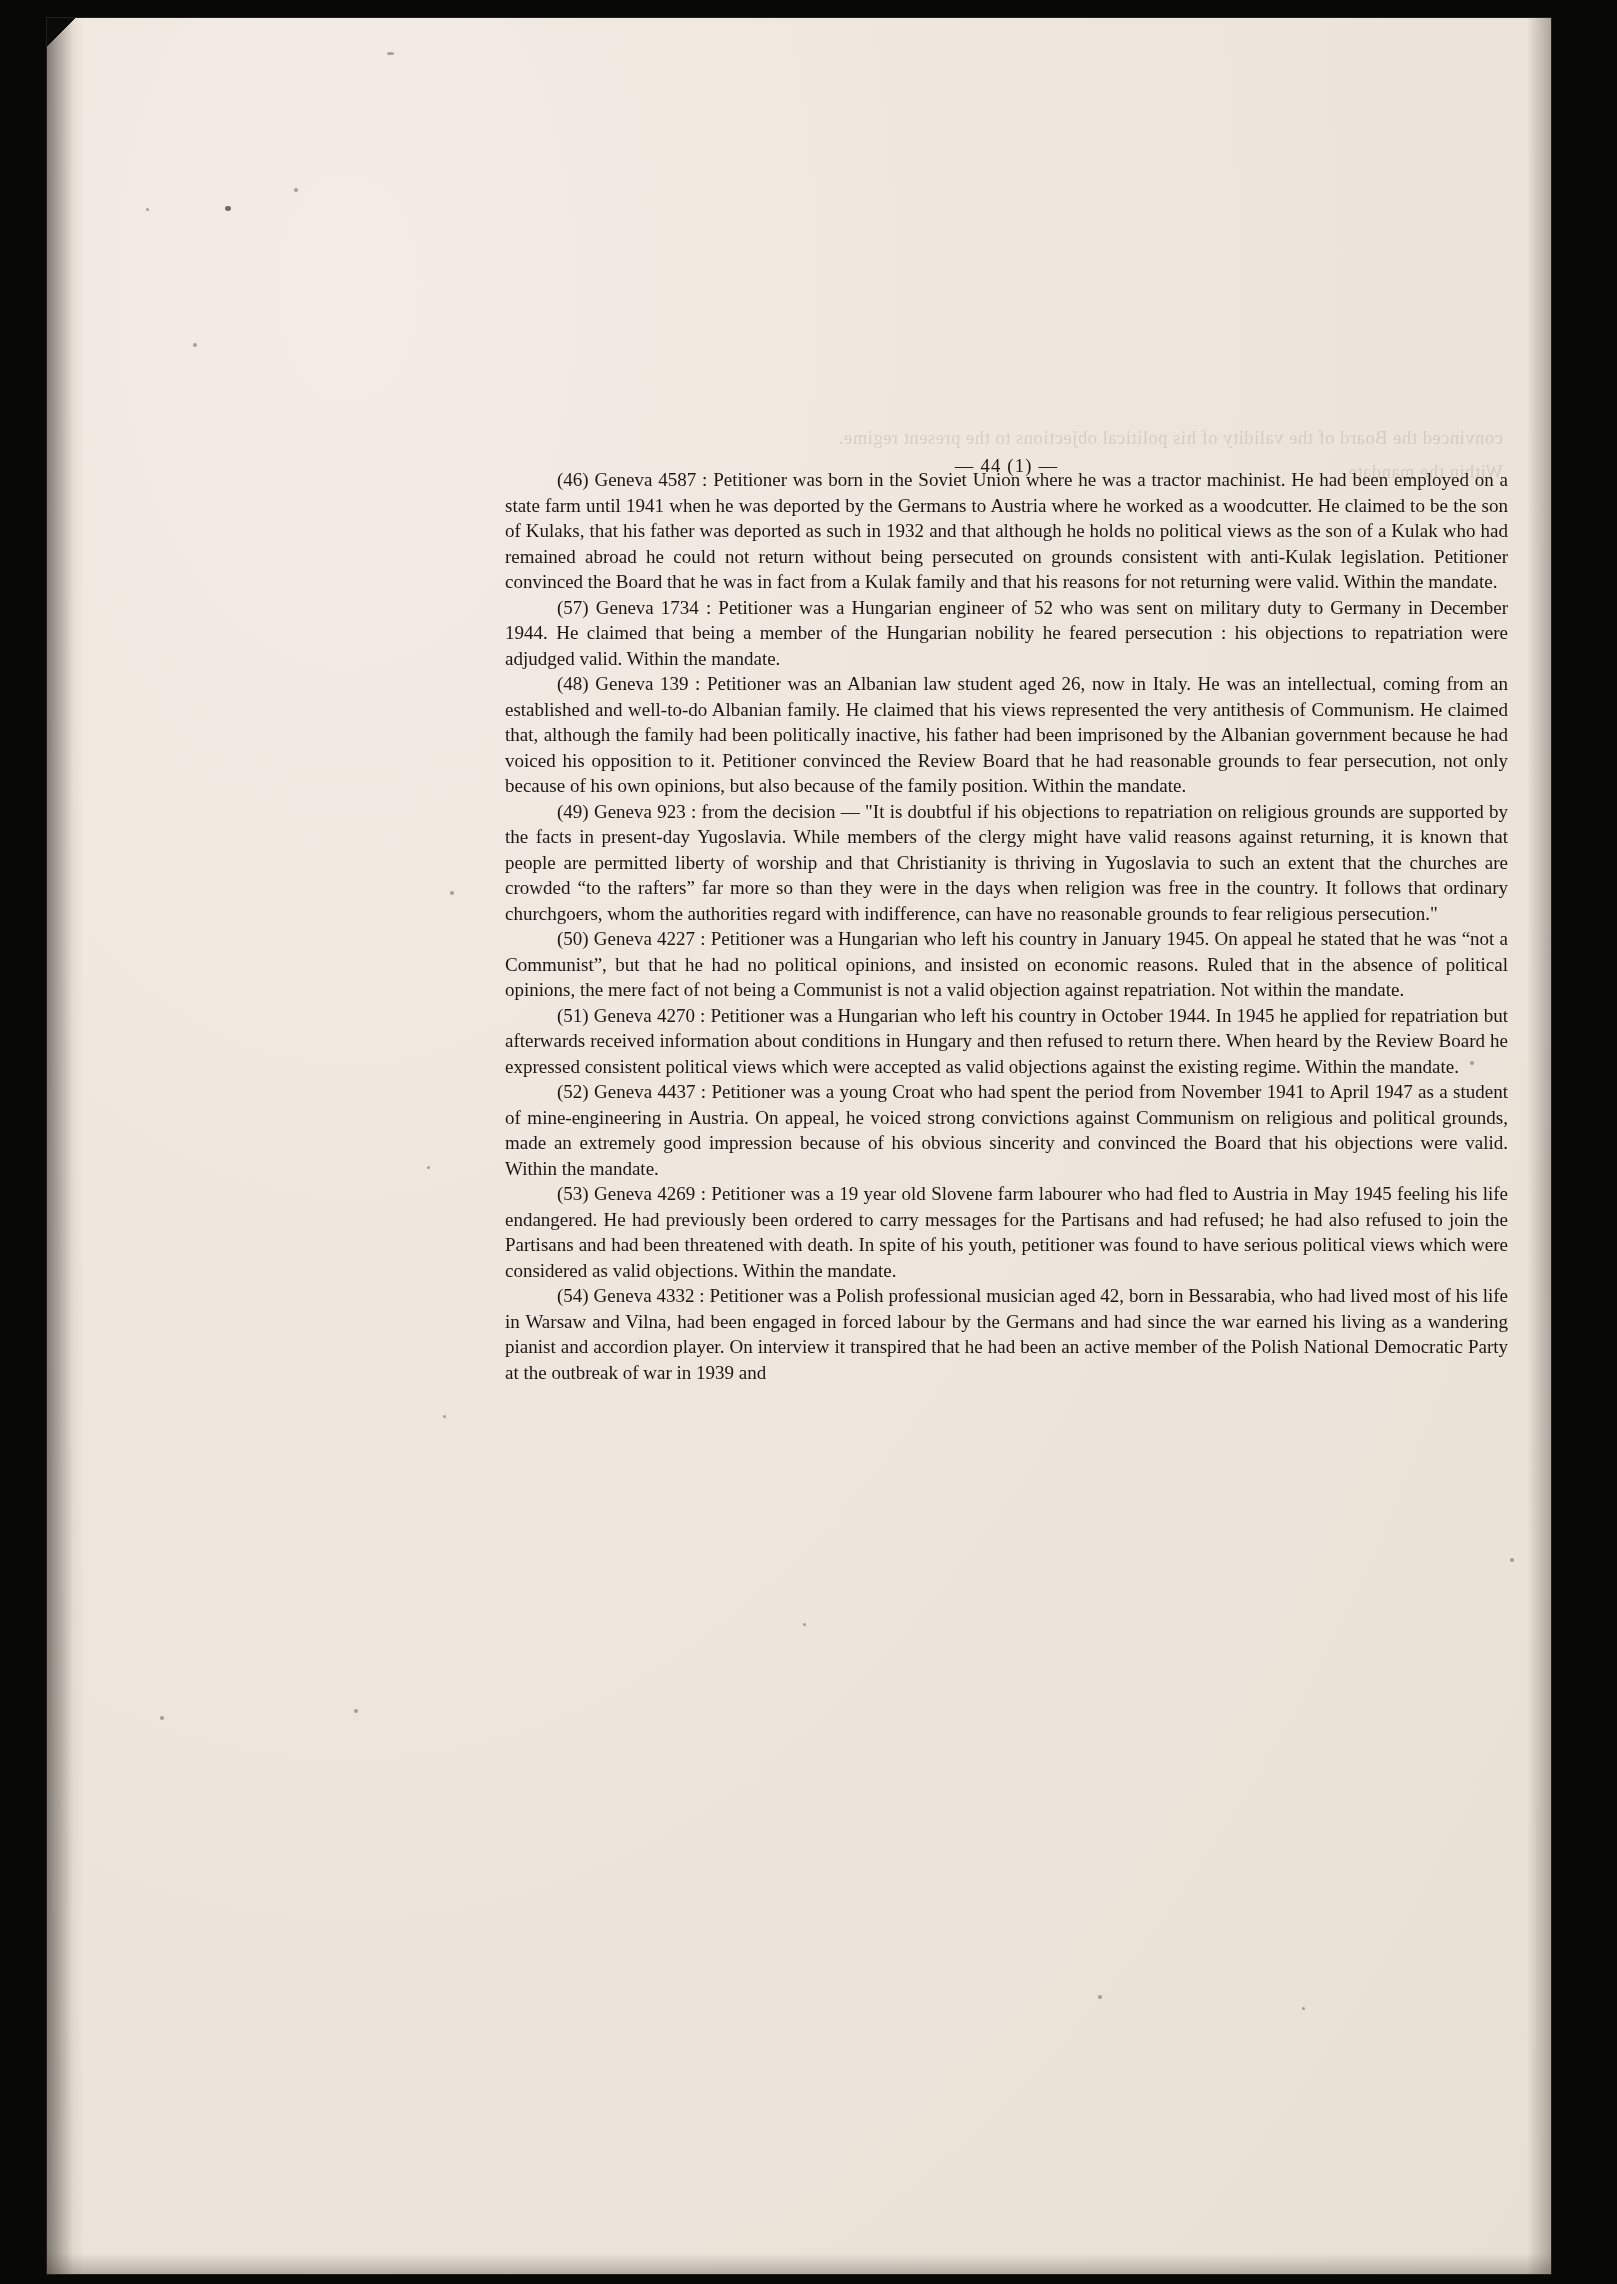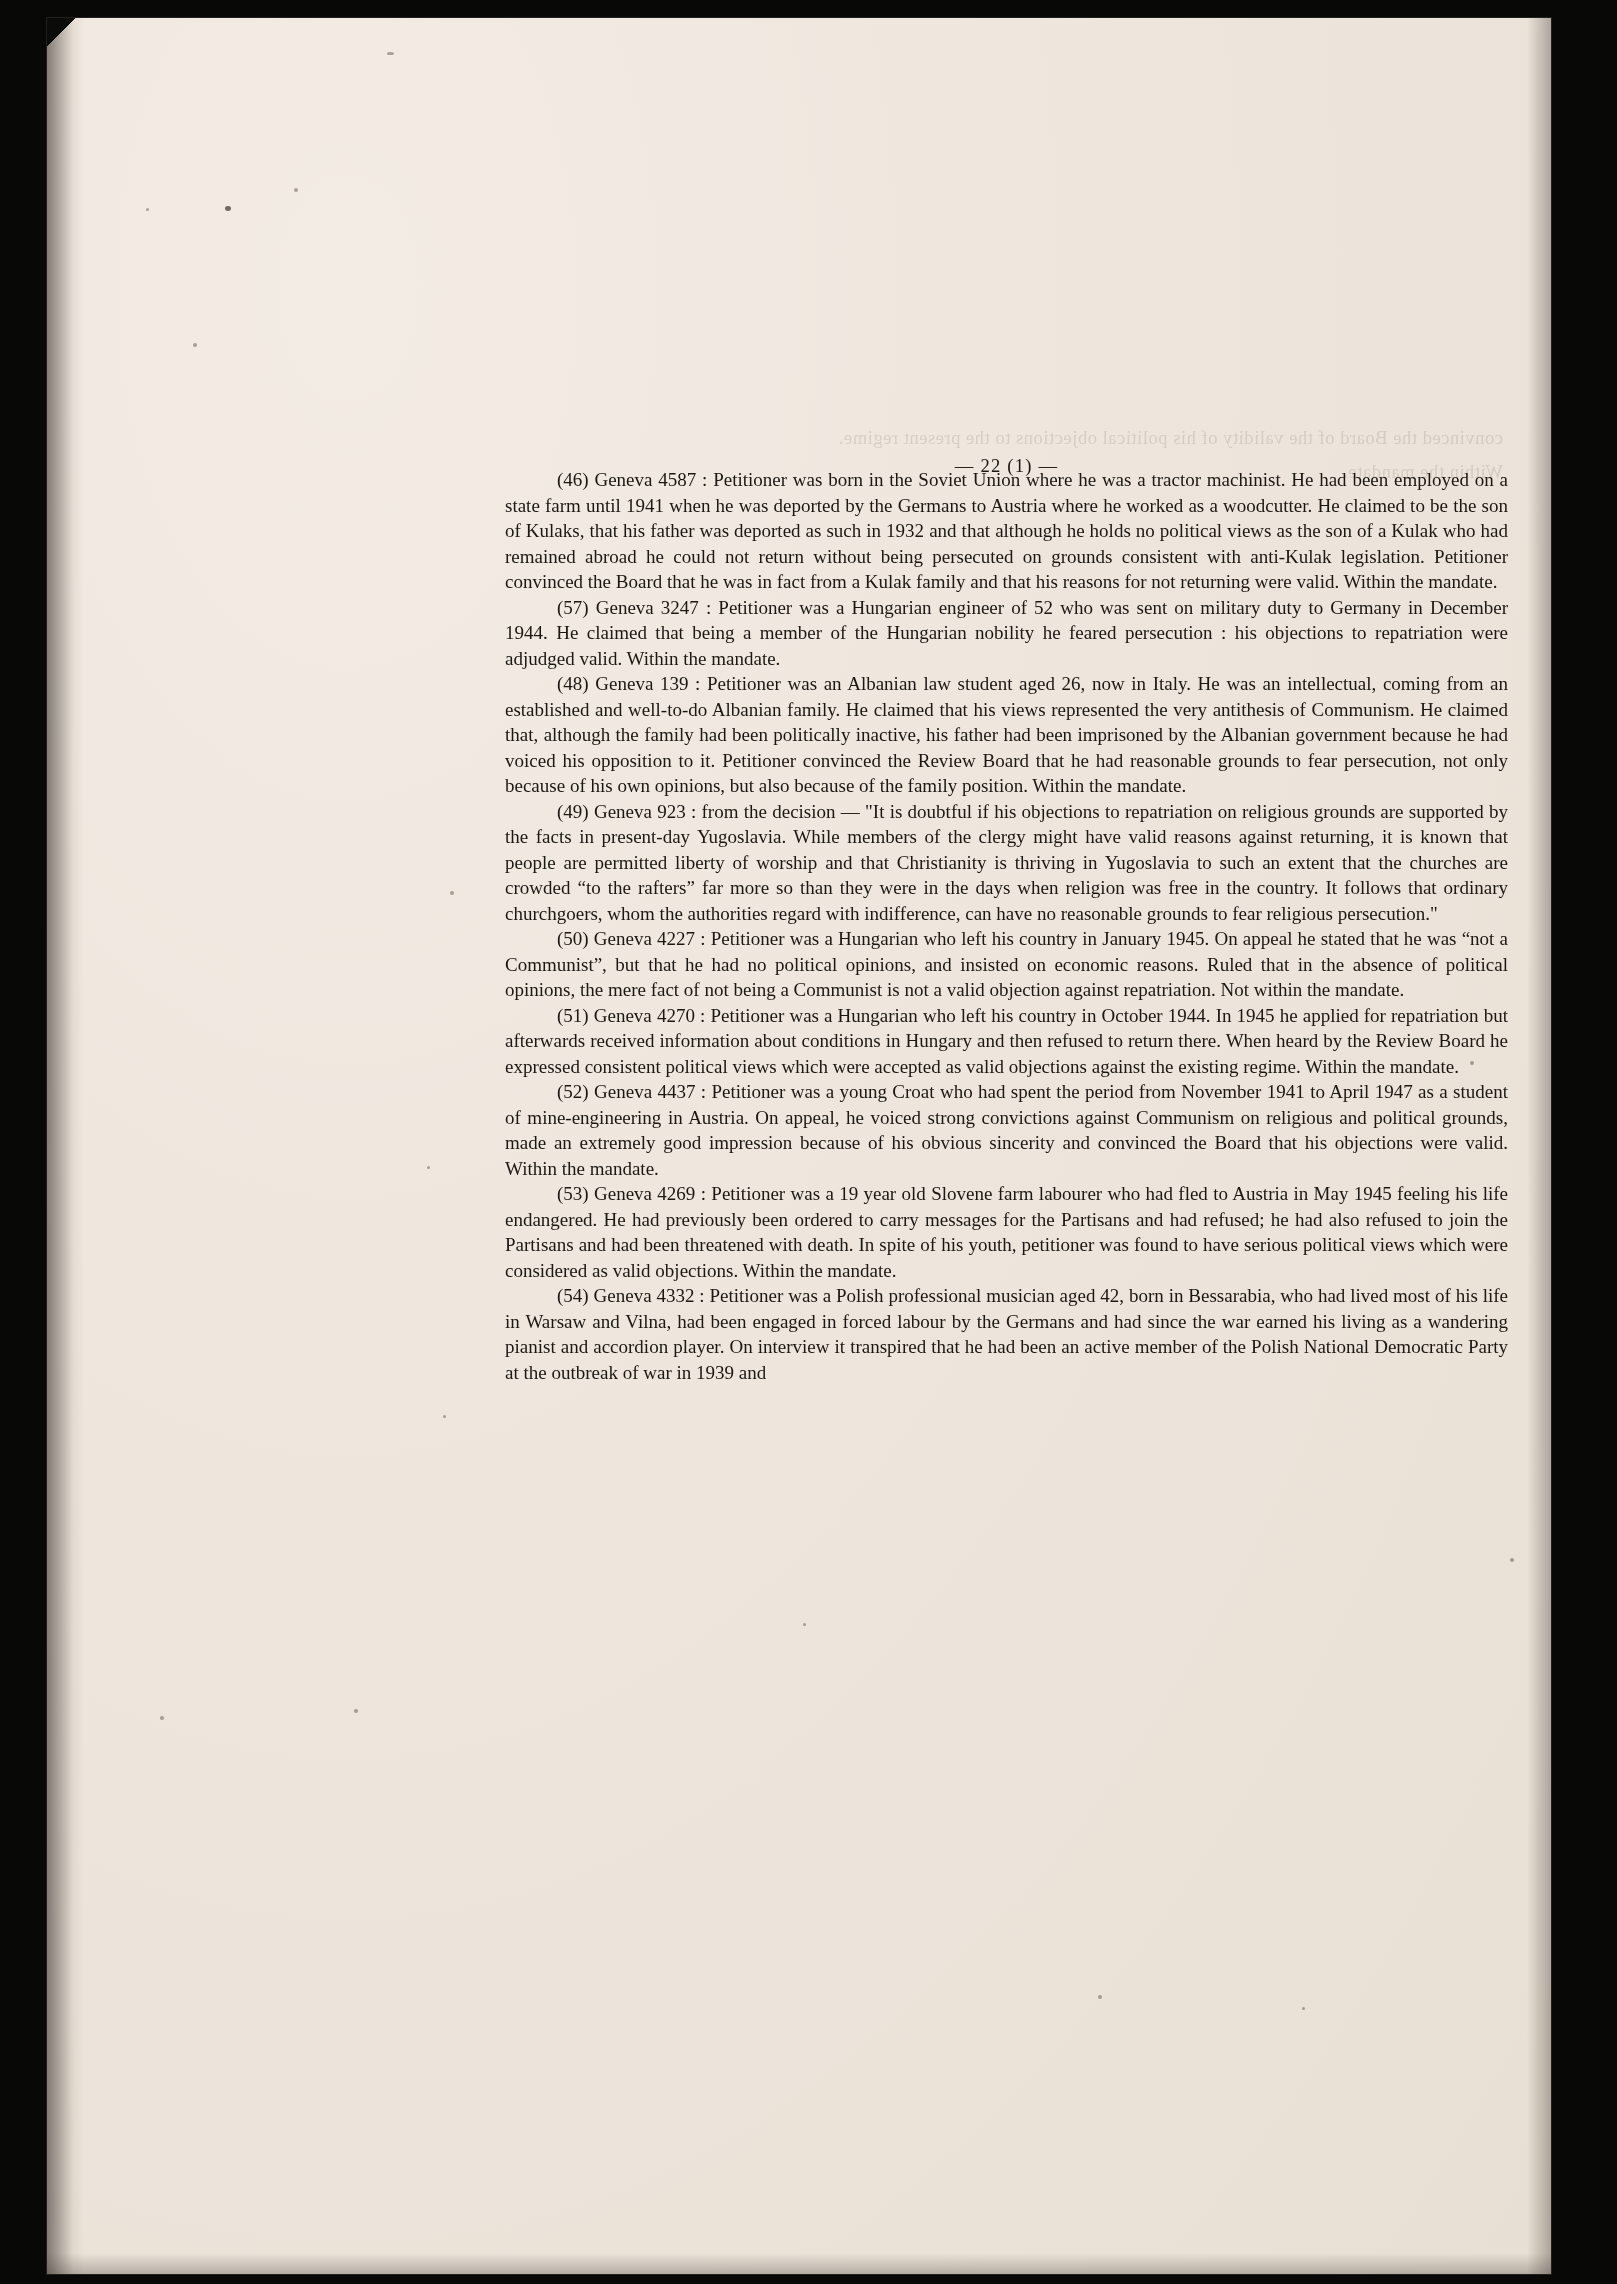"— 22 (1) —" div.page-number { text: 22 -> 44 }
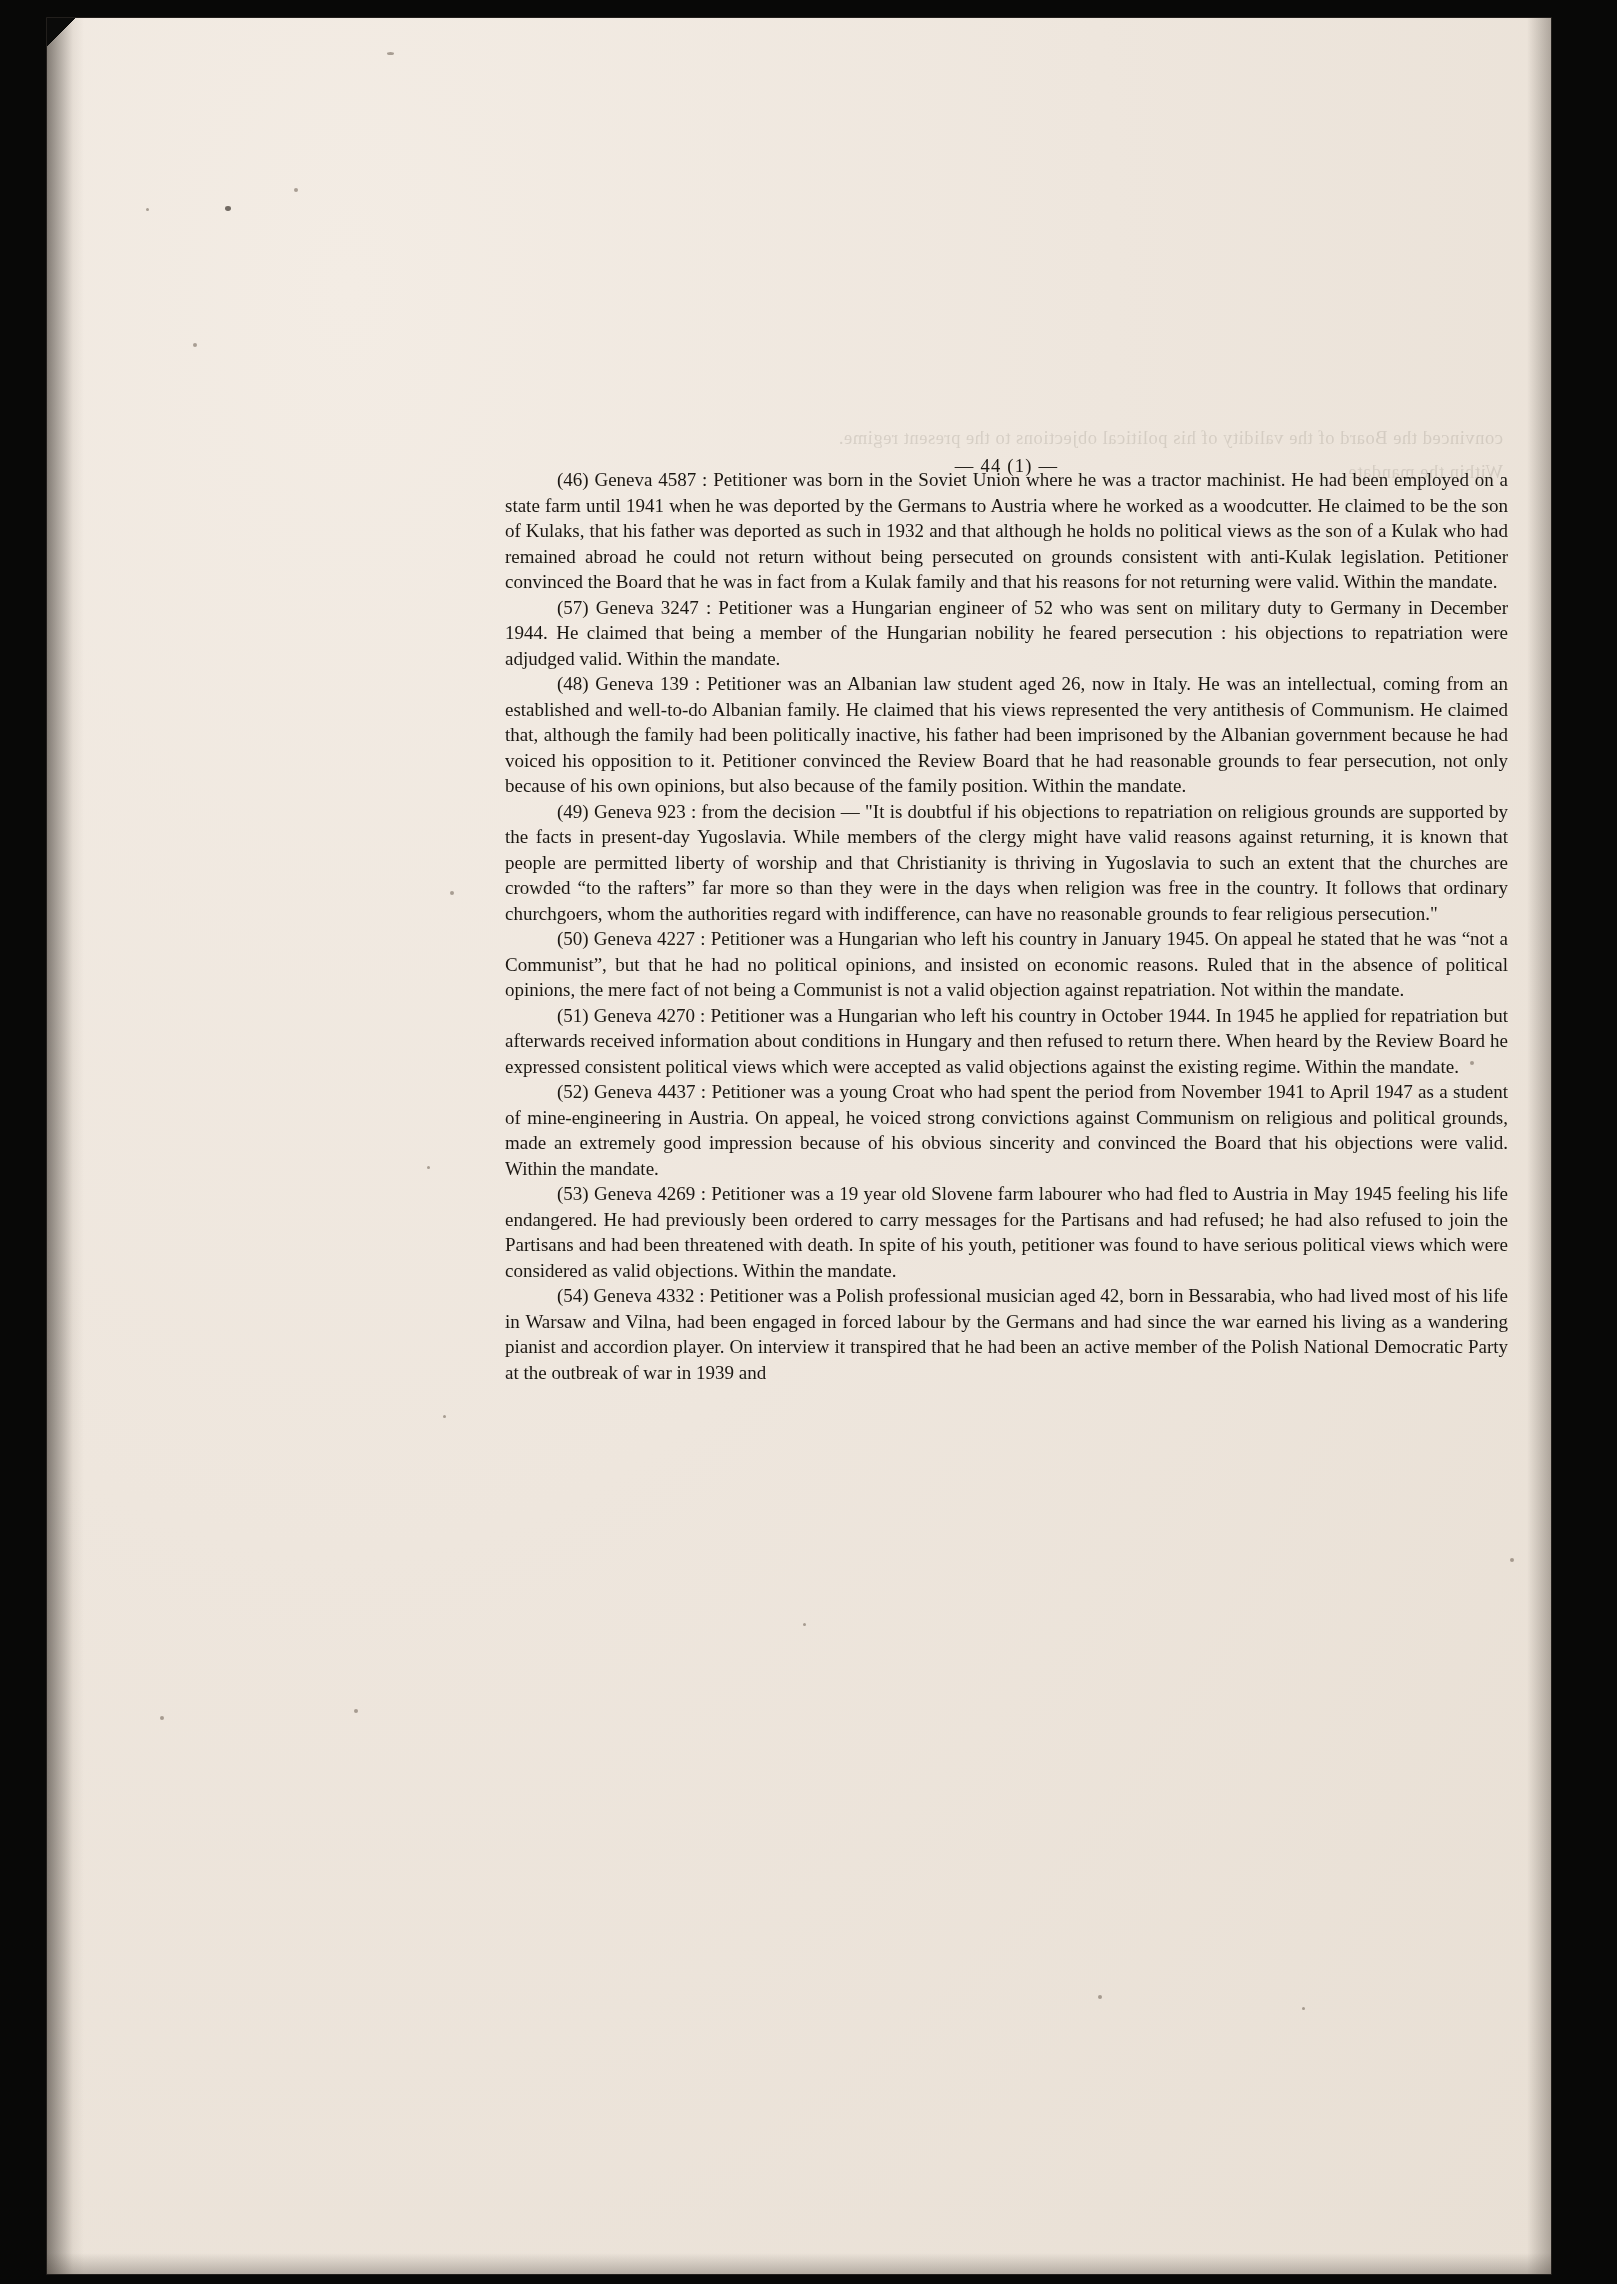"Geneva 3247" span.ital { text: 3247 -> 1734 }
